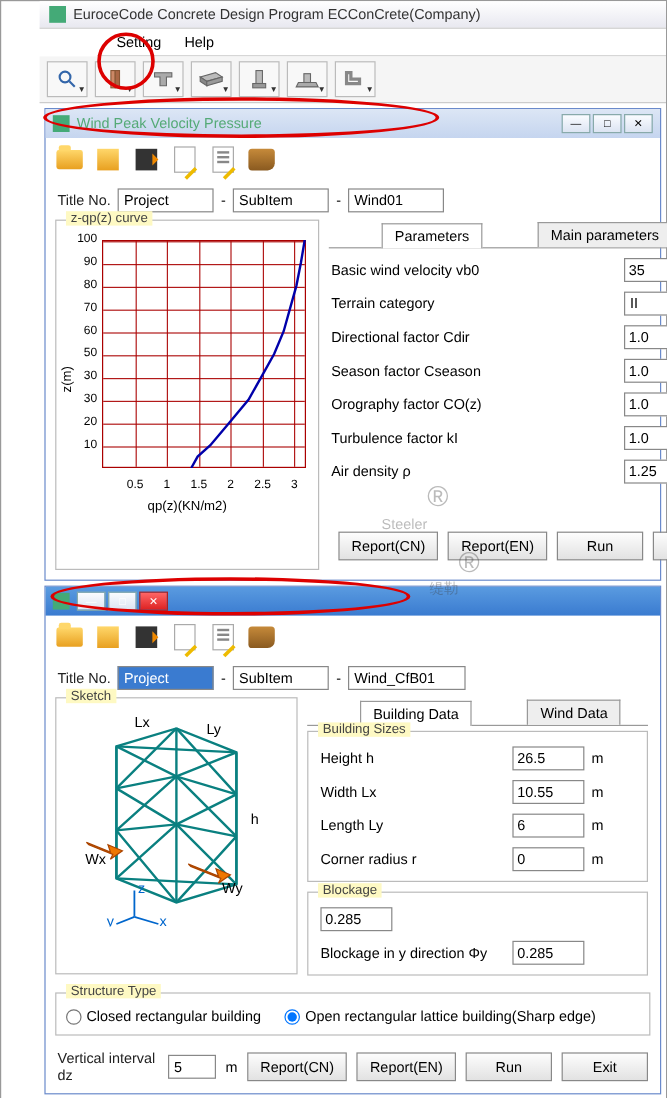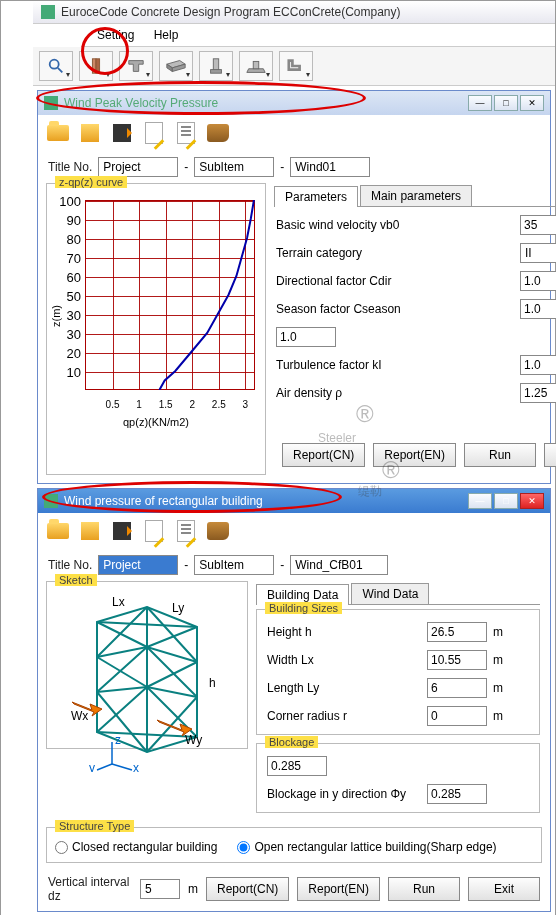"z-qp(z) curve" .chart-box legend, .group-title { background: #fde047 -> #fef9c3 }
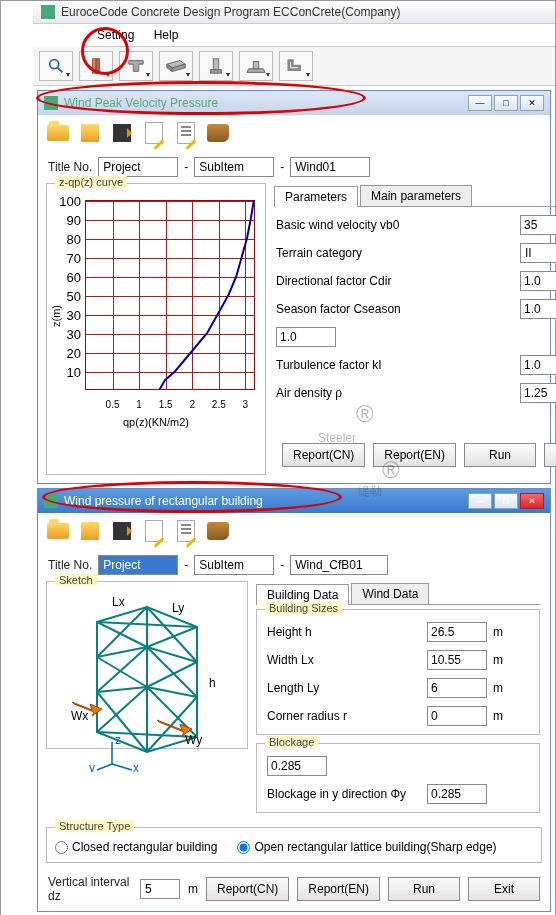"100" .ytick { font-size: 13px -> 10px }
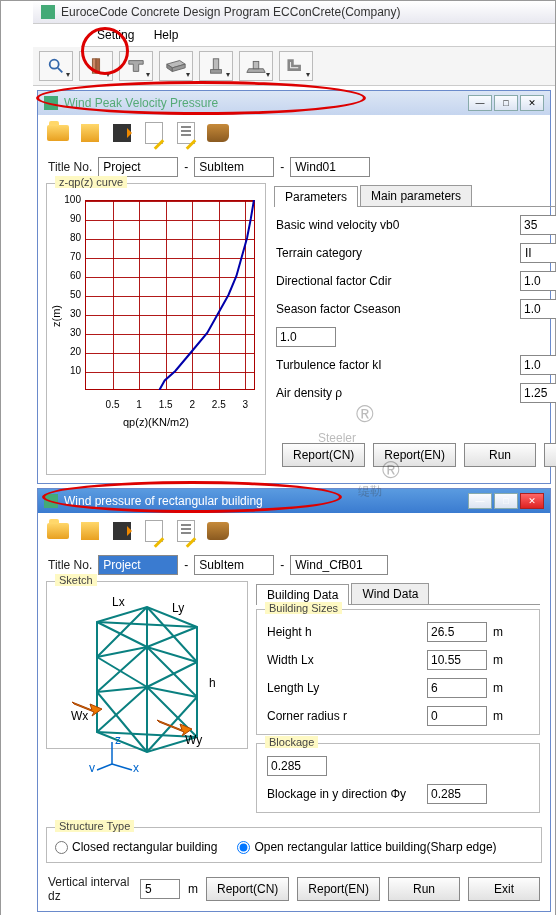"Parameters" .tab { margin-left: none -> 44px }
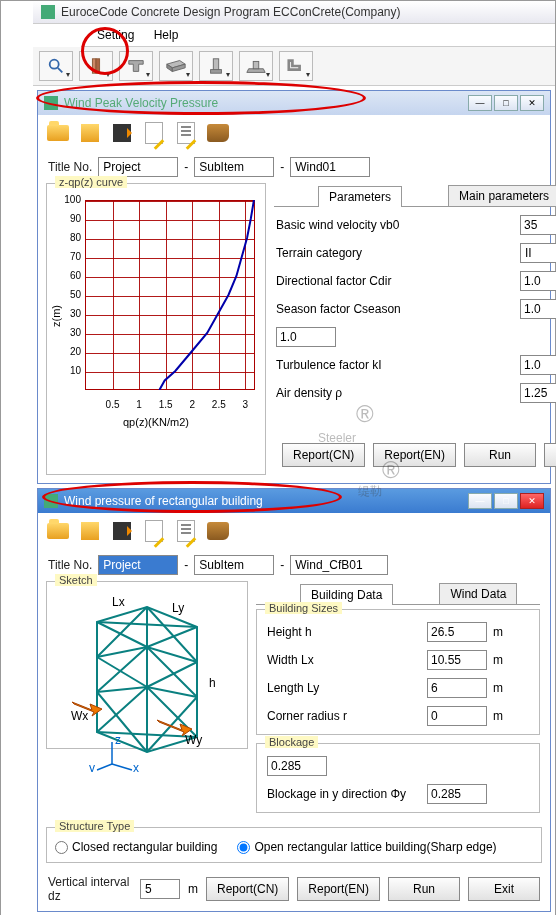"Orography factor CO(z)" span.param-label { html: none -> <span>Orography factor CO(z)</span> }
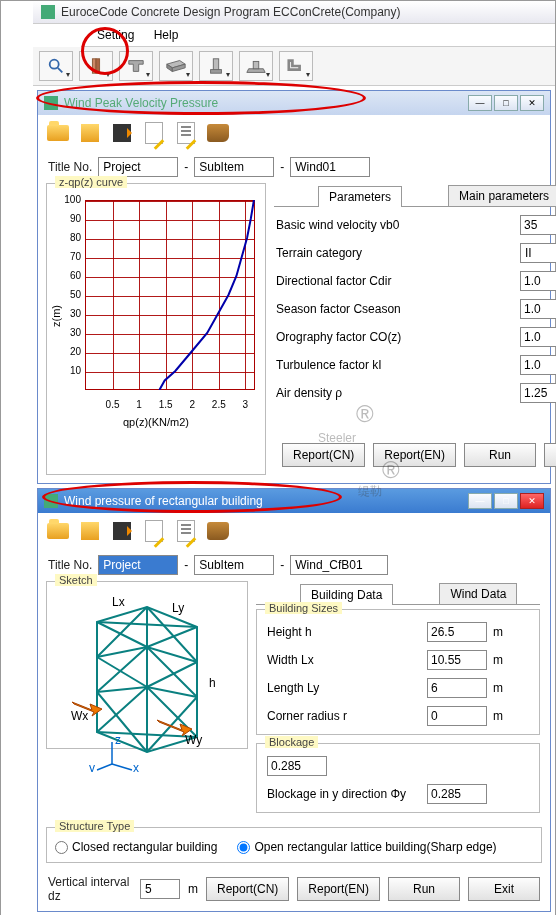"Wind pressure of rectangular building" span.sub-title-text { html: <span>Wind pressure of rectangular building</span> -> none }
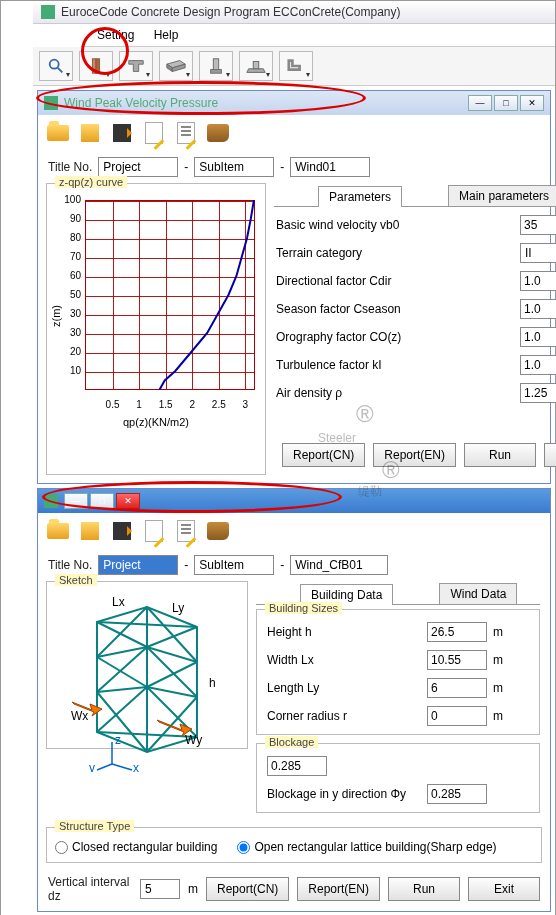"Sketch" .sketch-box { height: 168px -> 231px }
